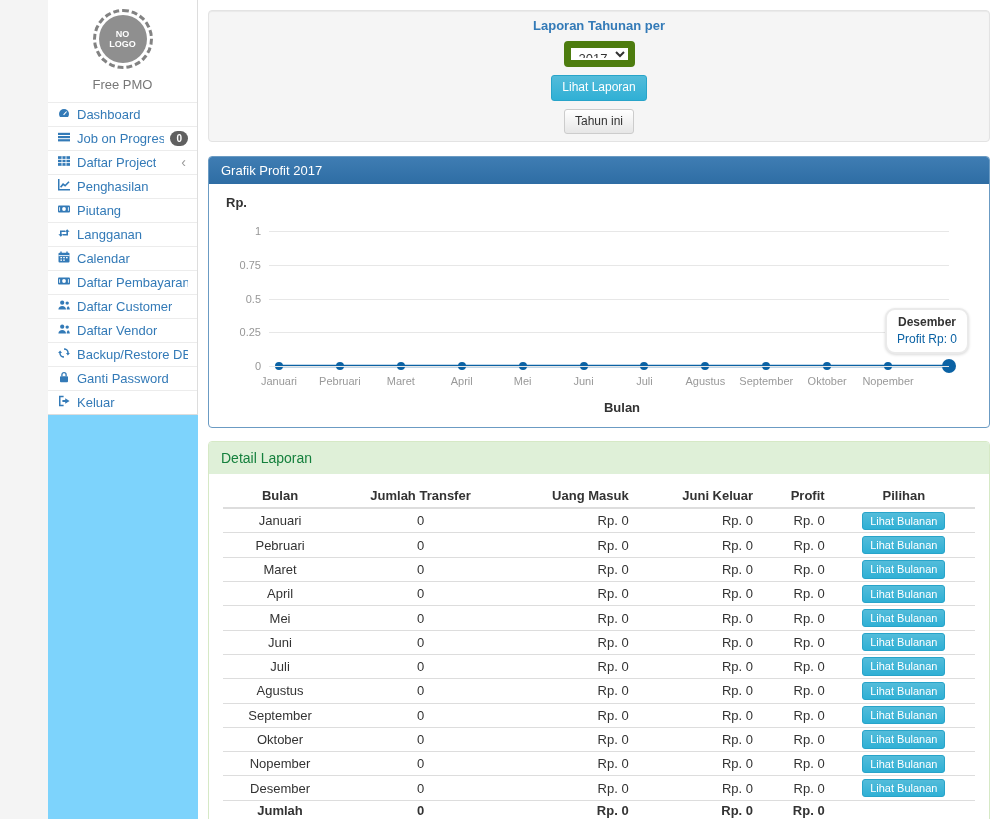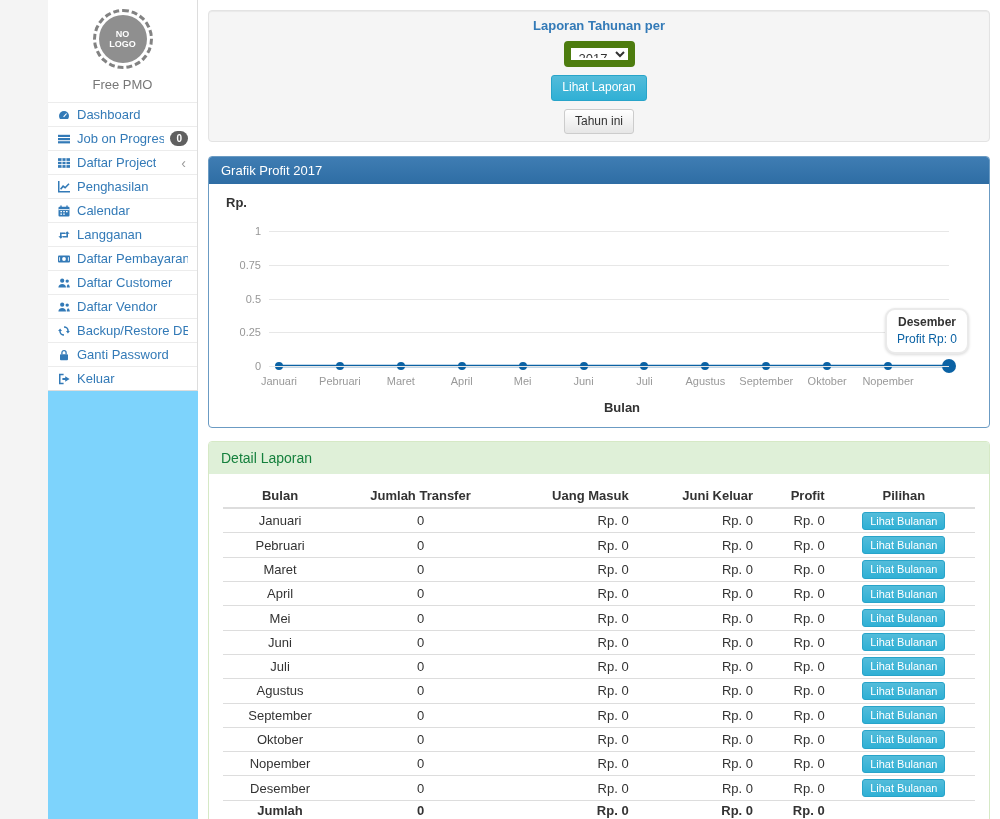"Dashboard" .side-nav .item { align-items: center -> flex-start }
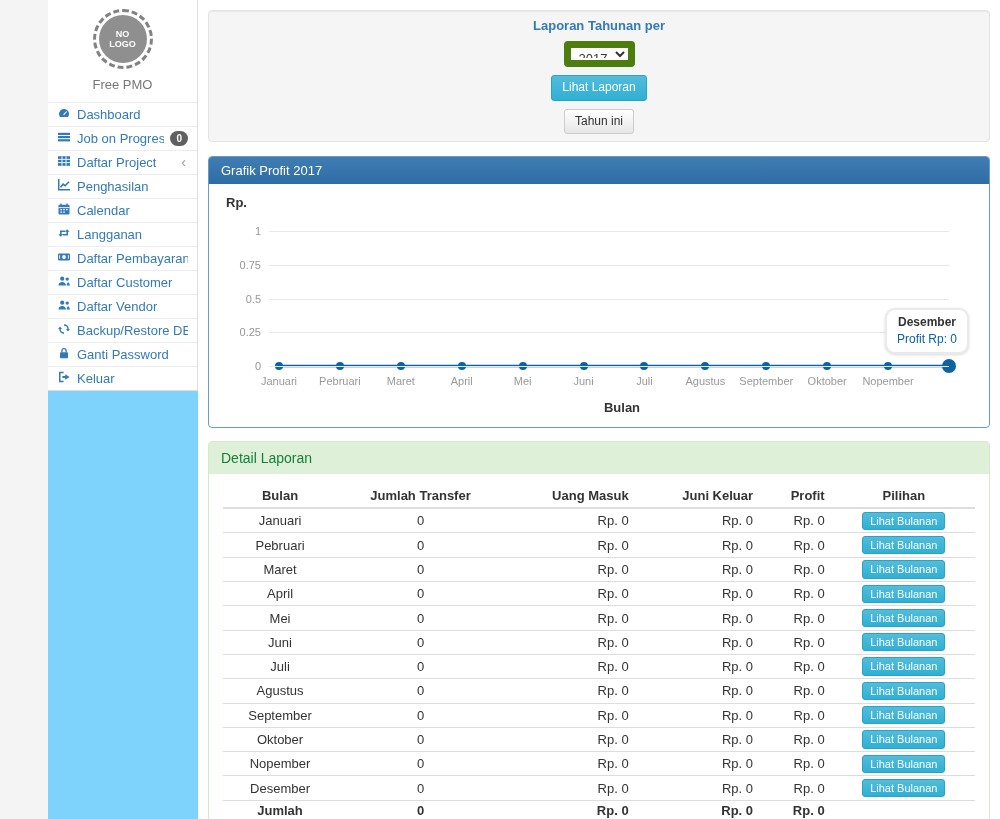"Piutang" div.item { html: none -> <div> <span> <svg> <rect></rect> <circle></circle> <path></path> </svg> </span> <span>Piutang</span> </div> }
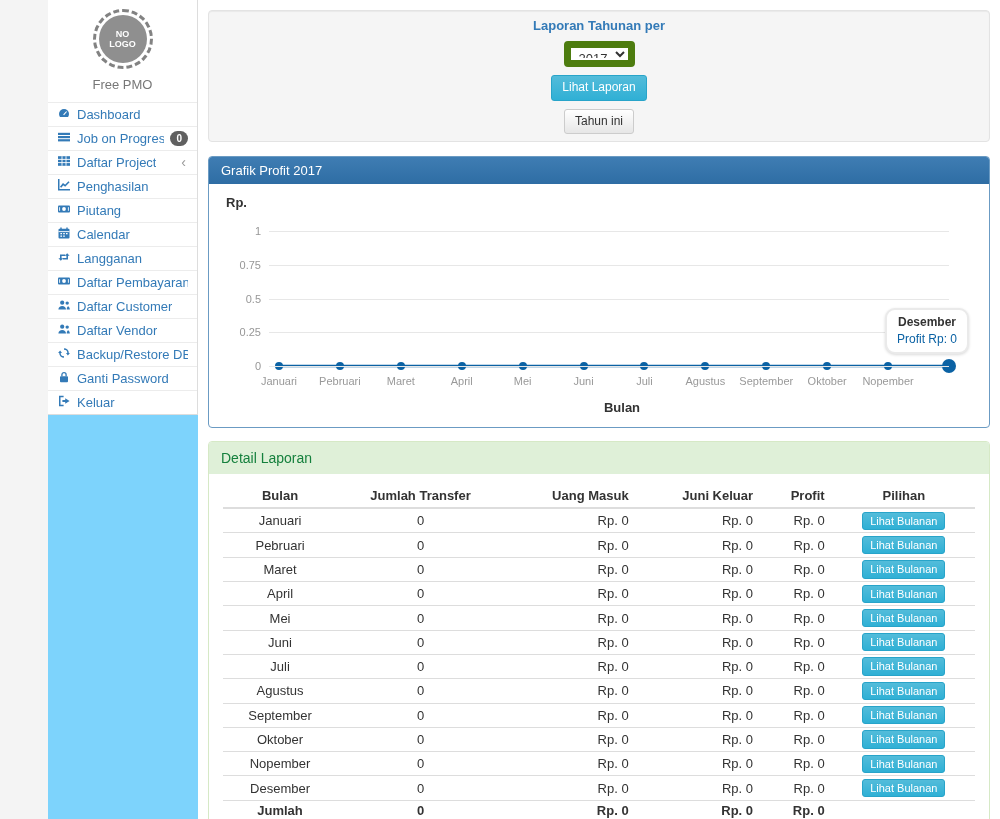"Calendar" div.item { order: before "Langganan" -> after "Langganan" }
